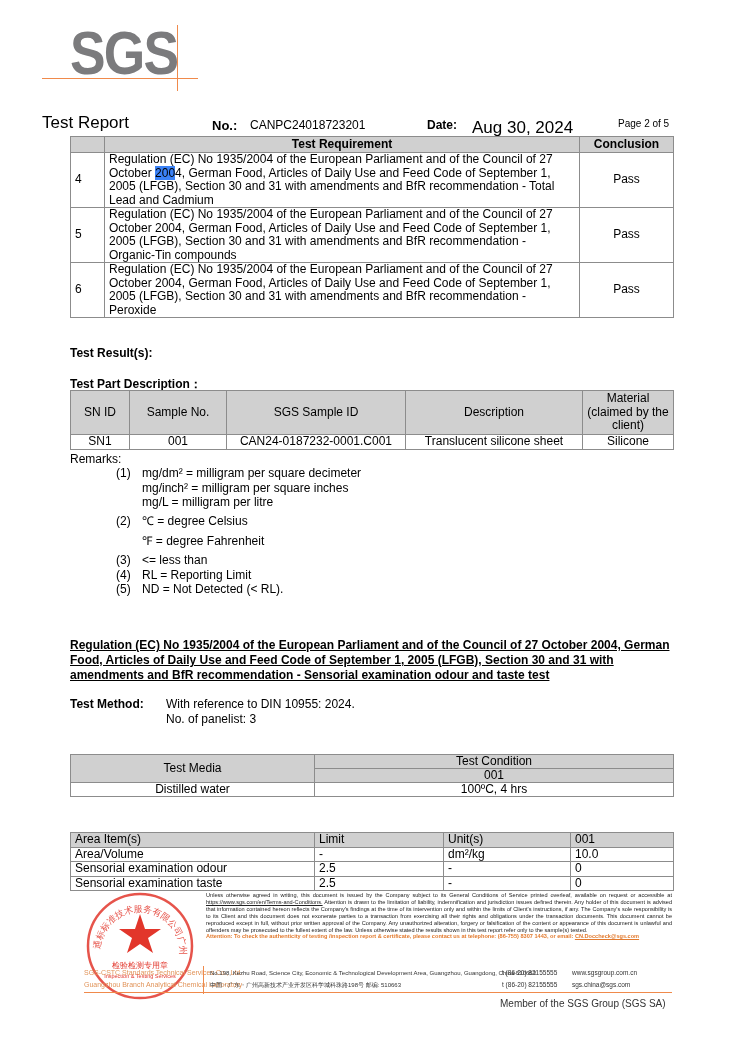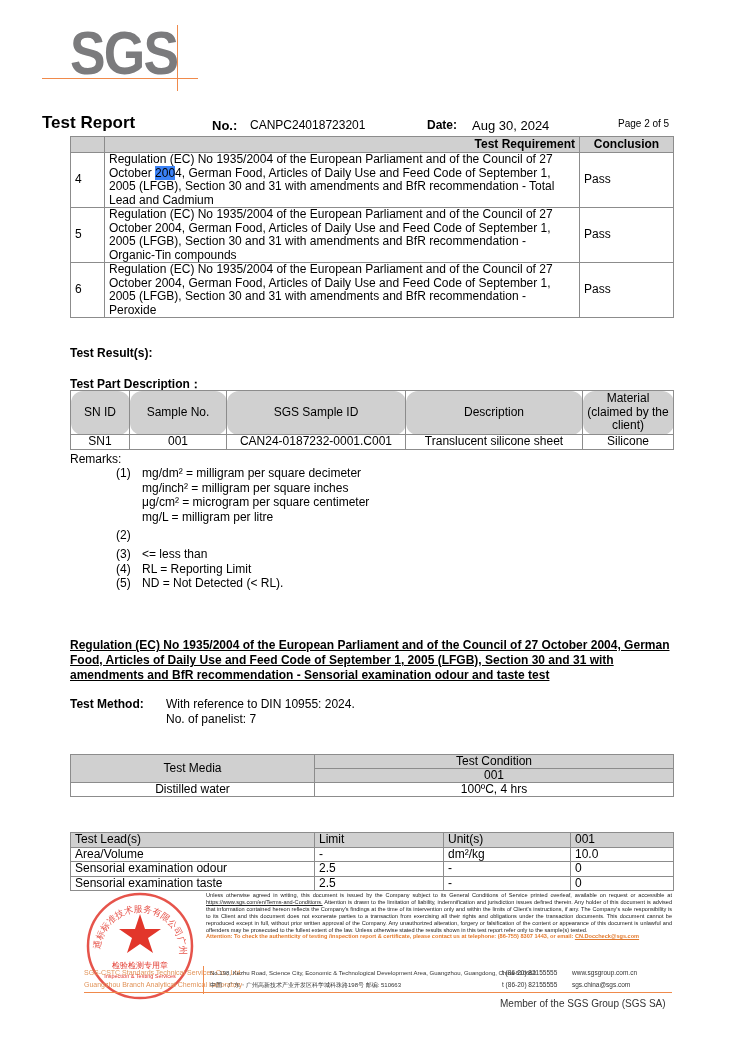"Test Report" .hdr-title { font-weight: bold -> normal }
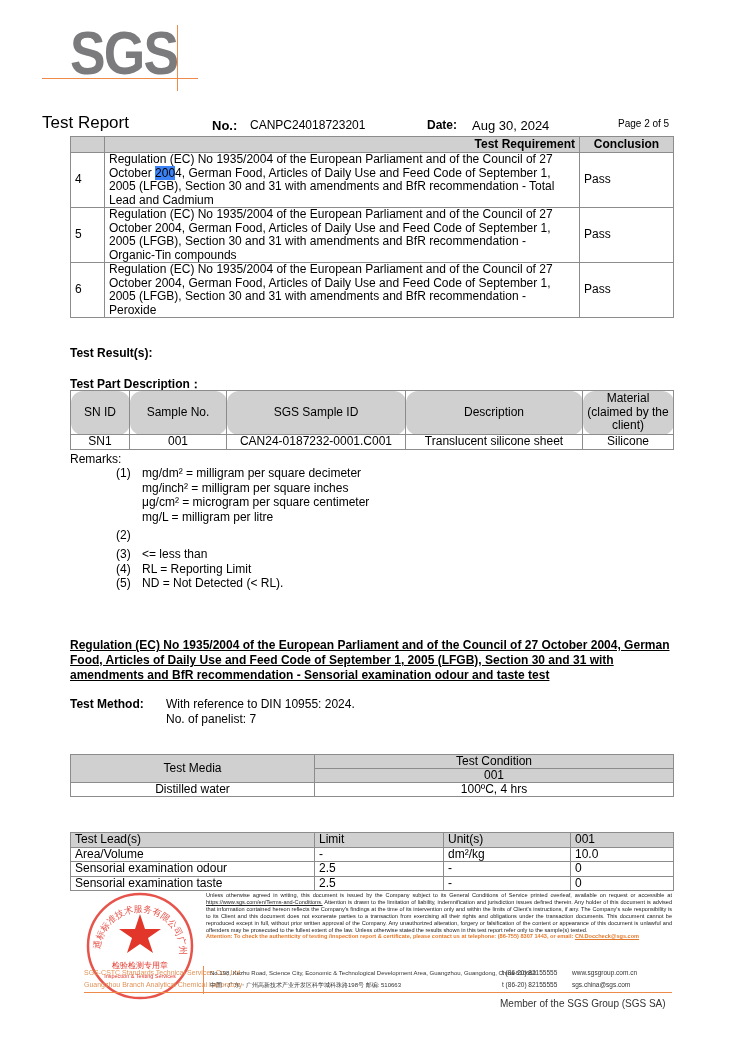"Aug 30, 2024" .hdr-date-val { font-size: 13px -> 17px }
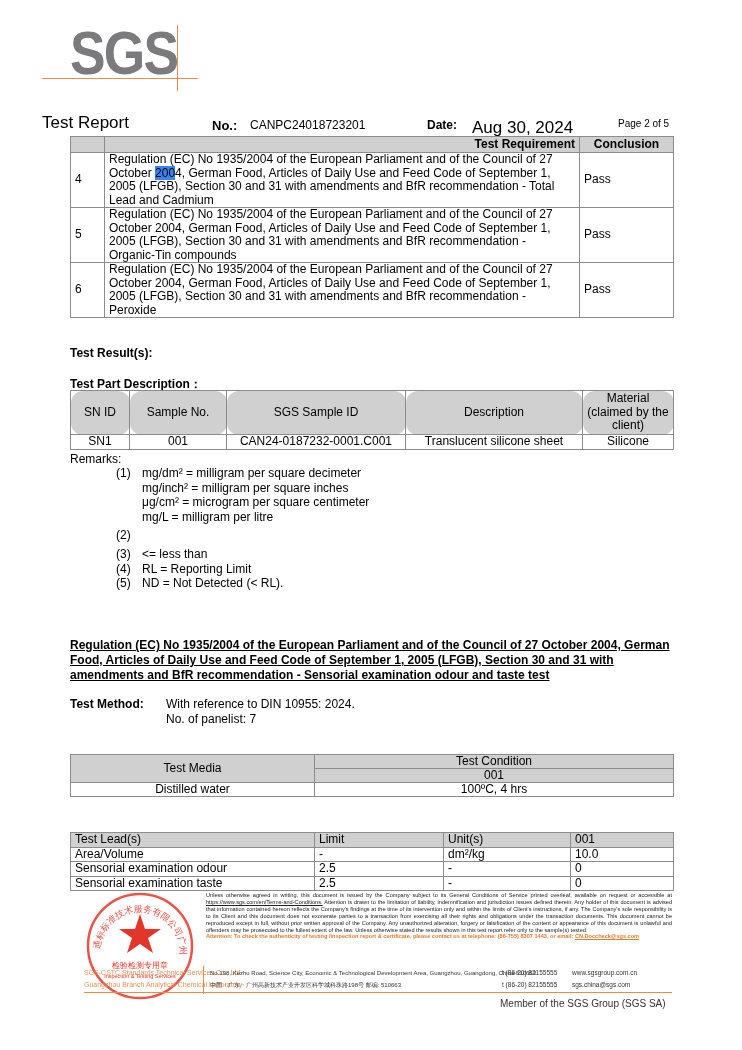"Test Requirement" .req-table th { text-align: right -> center }
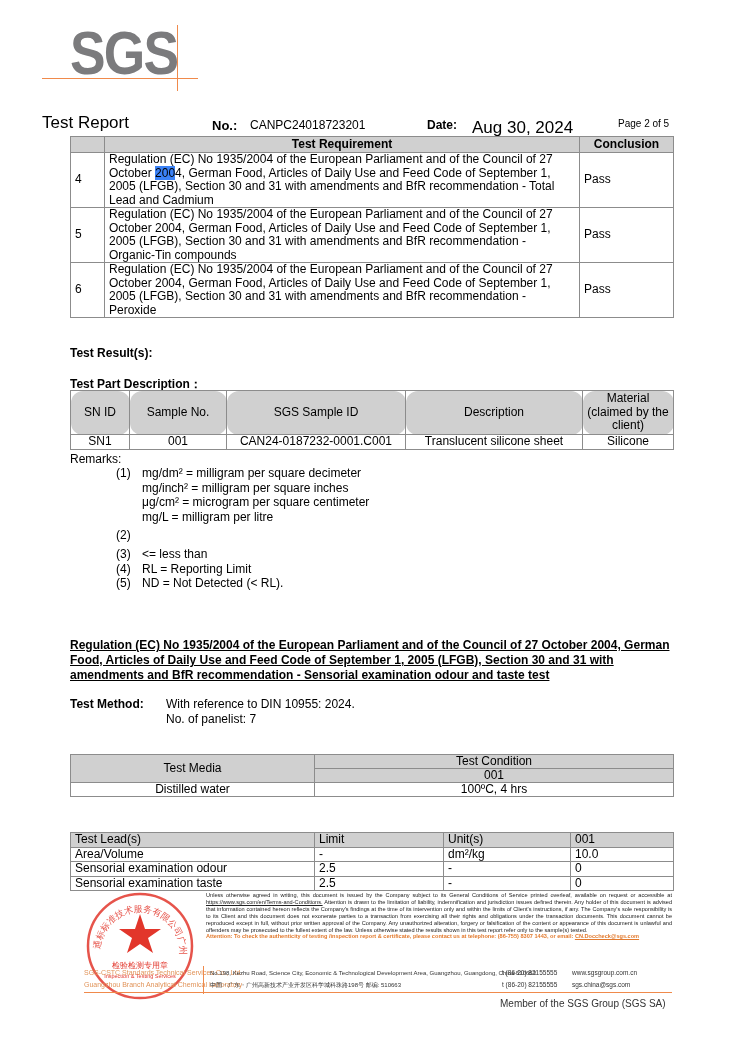"Pass" .req-table td.res { text-align: none -> center }
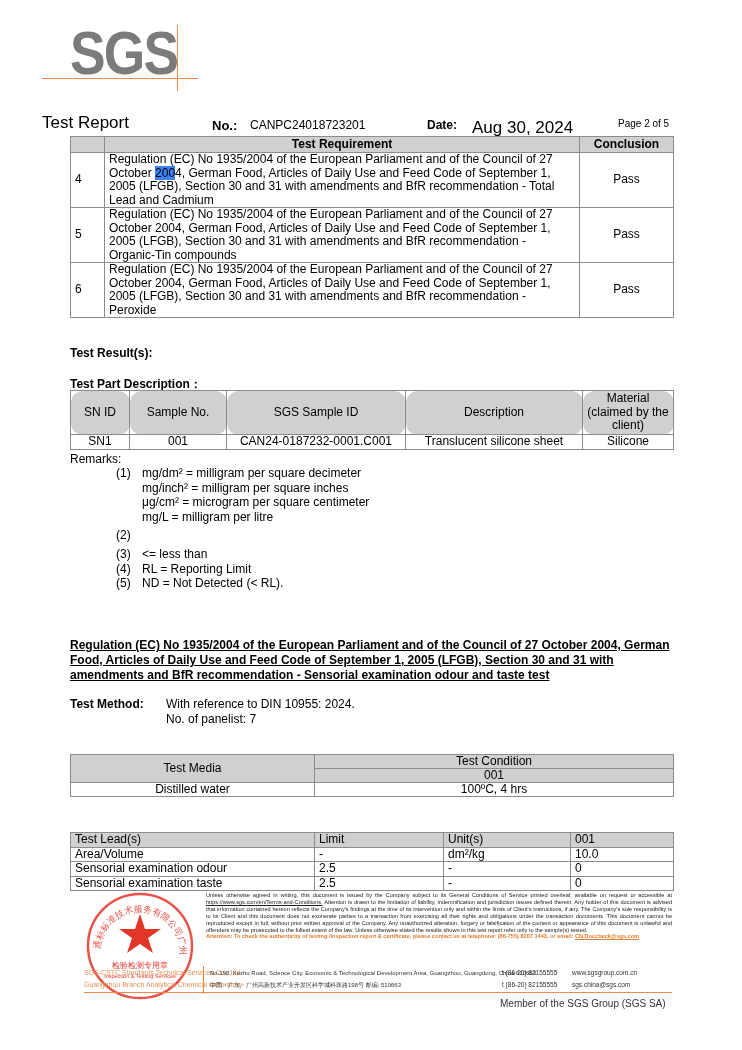"Material (claimed by the client)" .part-table th { border-radius: 12px -> none }
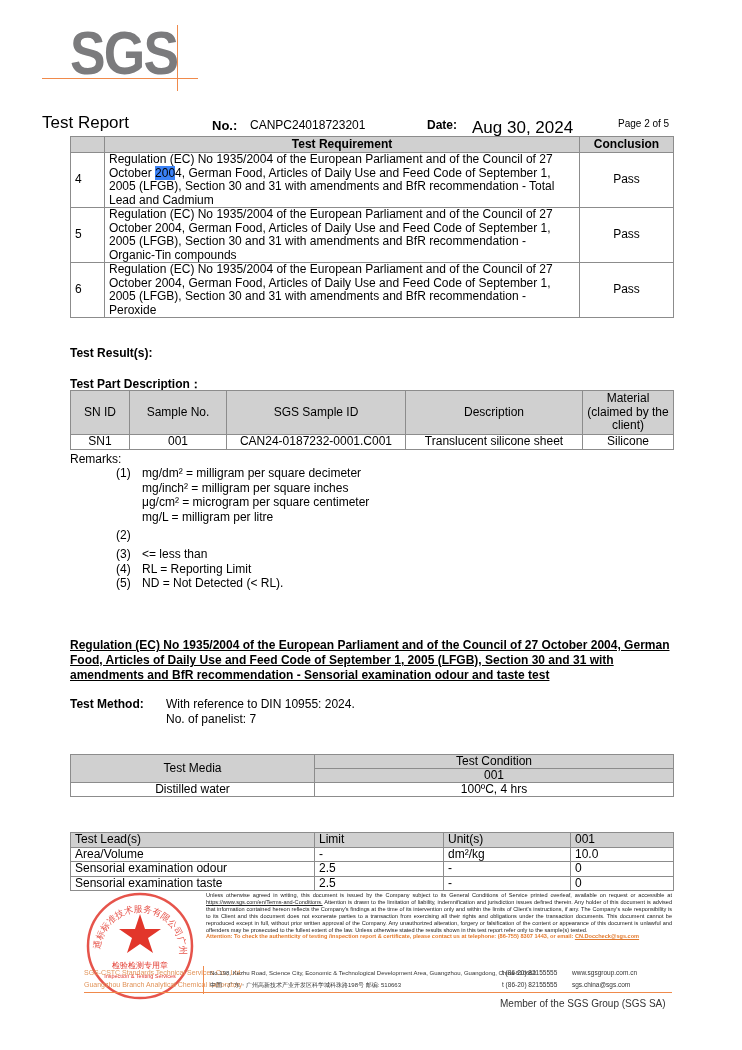"μg/cm² = microgram per square" div { html: <div>μg/cm² = microgram per square centimeter</div> -> none }
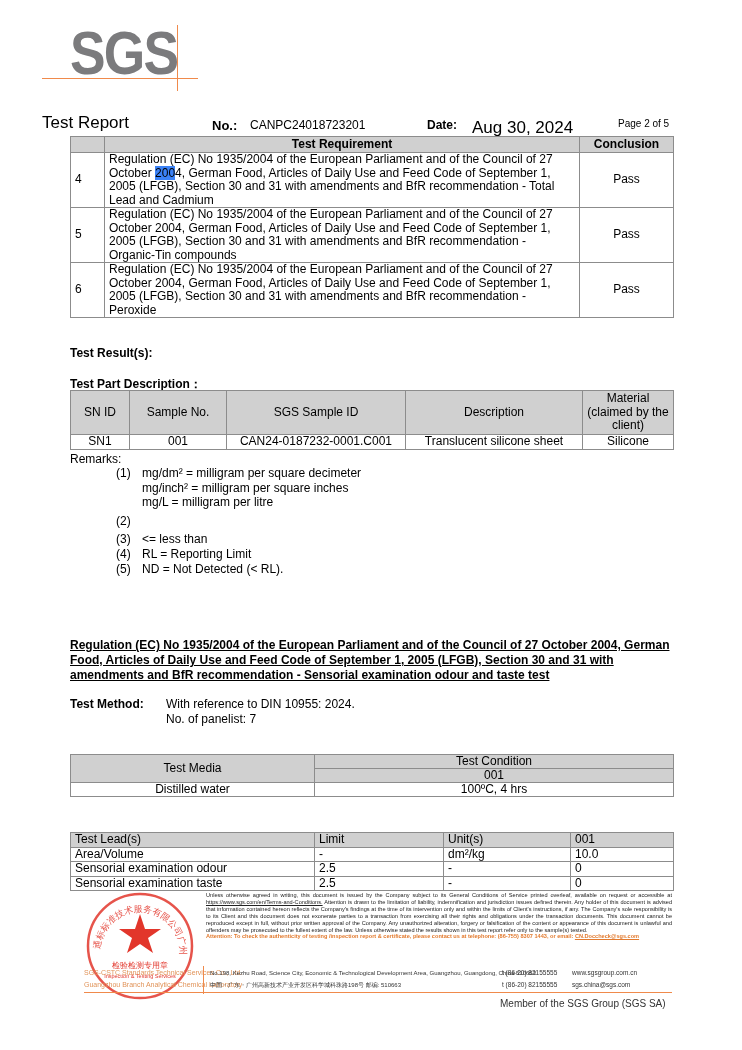"℃ = degree Celsius" div.rem-body { html: none -> <div> <div>℃ = degree Celsius</div> <div>℉ = degree Fahrenheit</div> </div> }
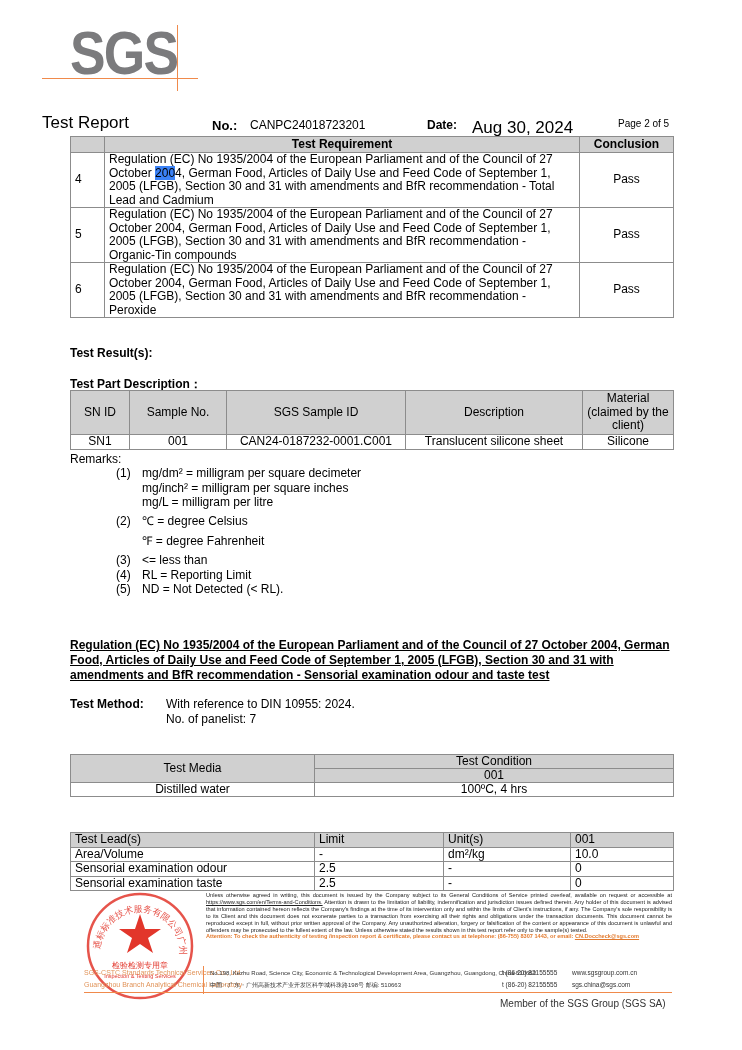"No. of panelist: 7" div { text: 7 -> 3 }
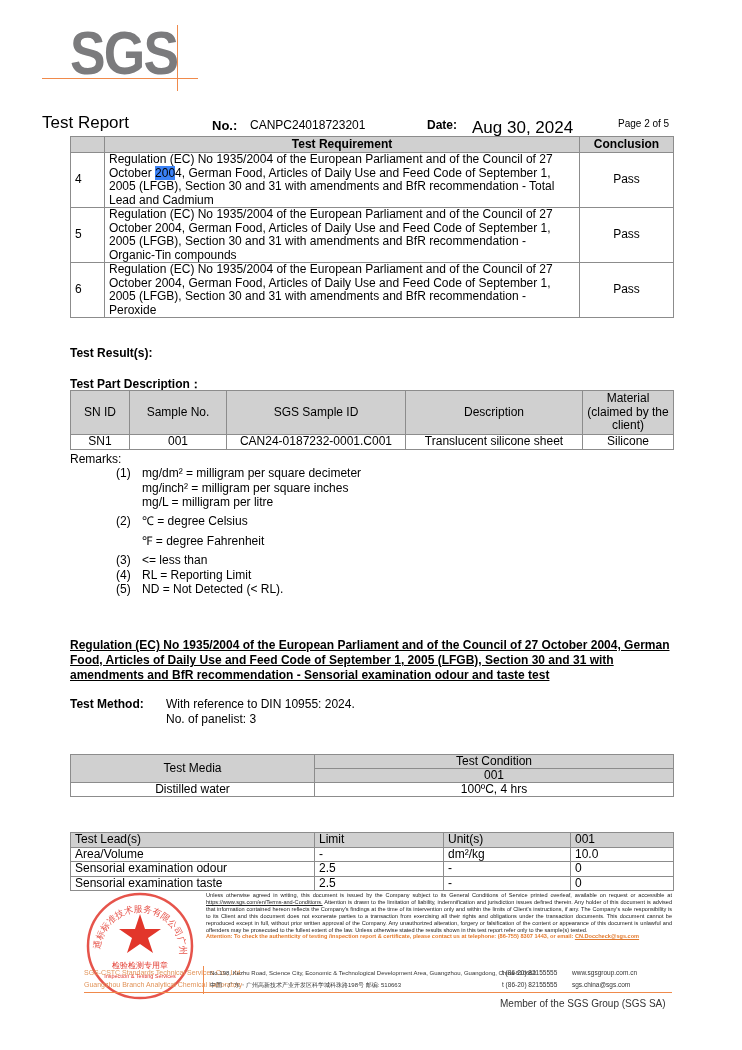"Test Lead(s)" td.left { text: Test Lead -> Area Item }
